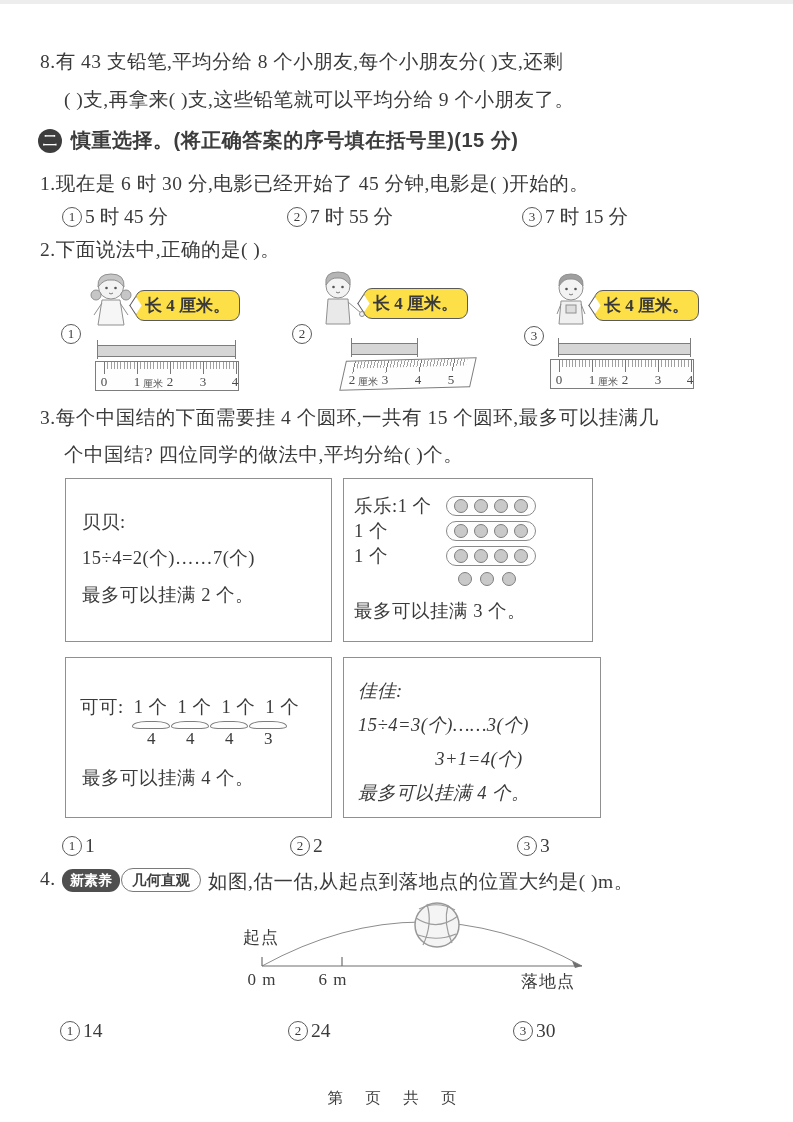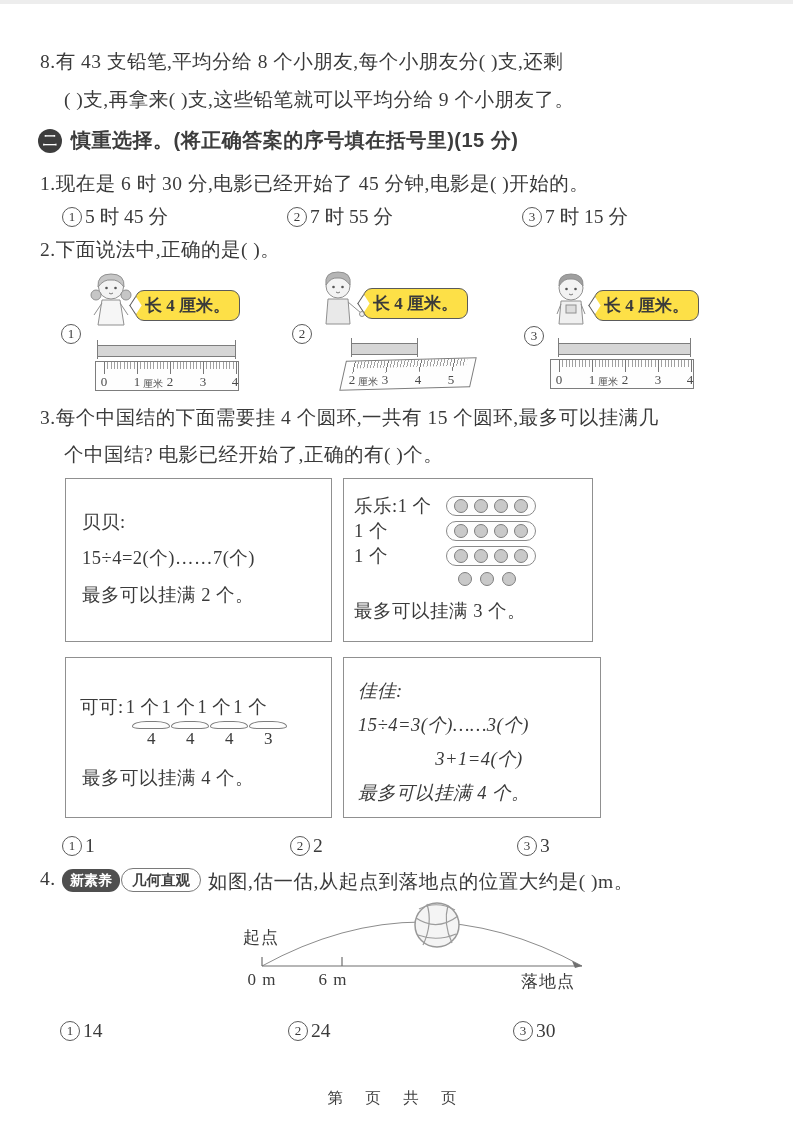"个中国结? 电影已经开始了,正确的有( )个。" div.abs { text: 电影已经开始了,正确的有 -> 四位同学的做法中,平均分给 }
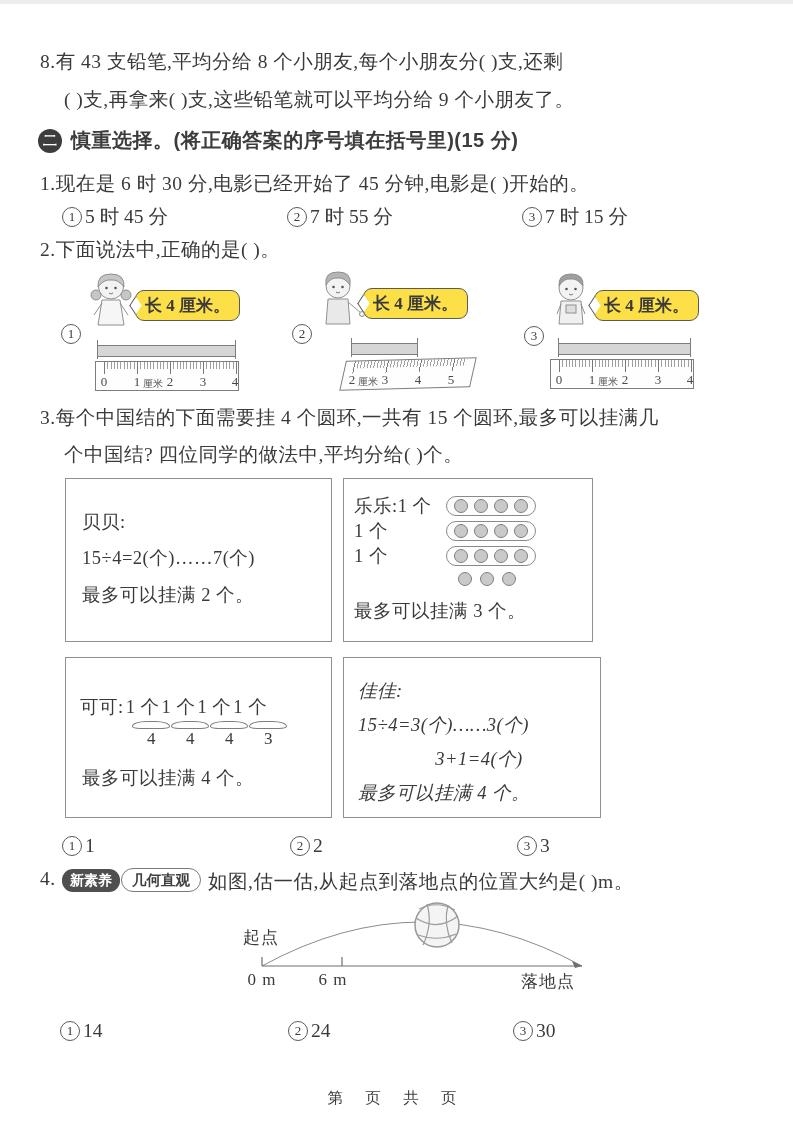"可可:" .keke-line { gap: 2px -> 10px }
